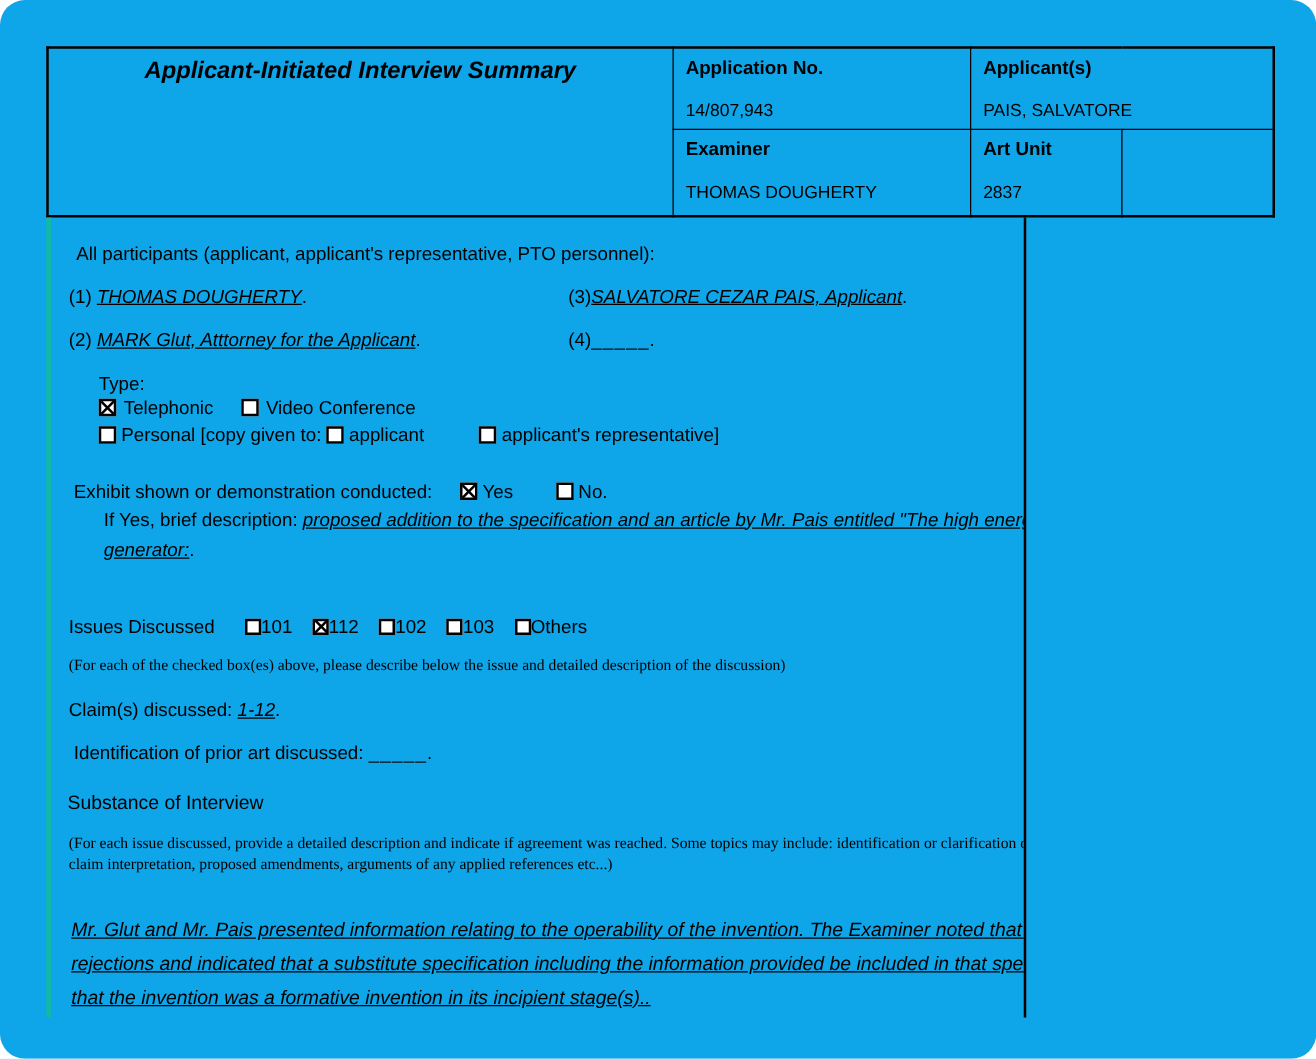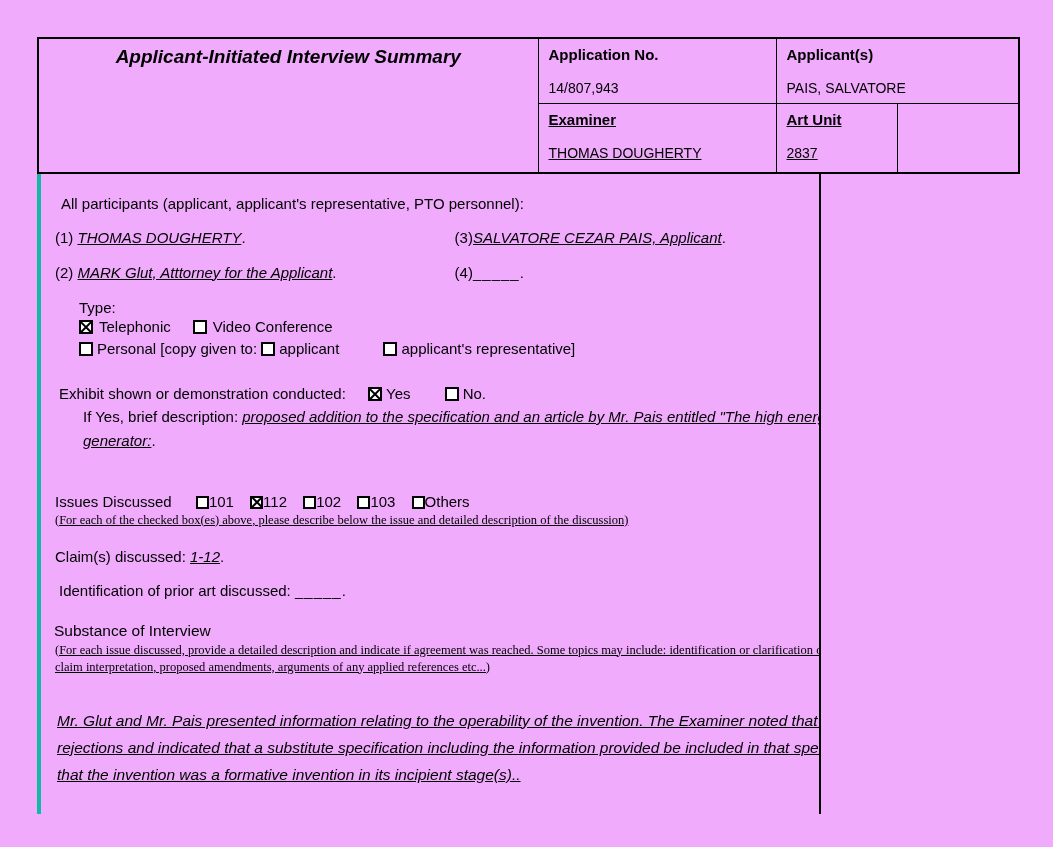"Applicant-Initiated Interview Summary" .page { background: #f0abfc -> #0ea5e9; border-radius: none -> 20px }
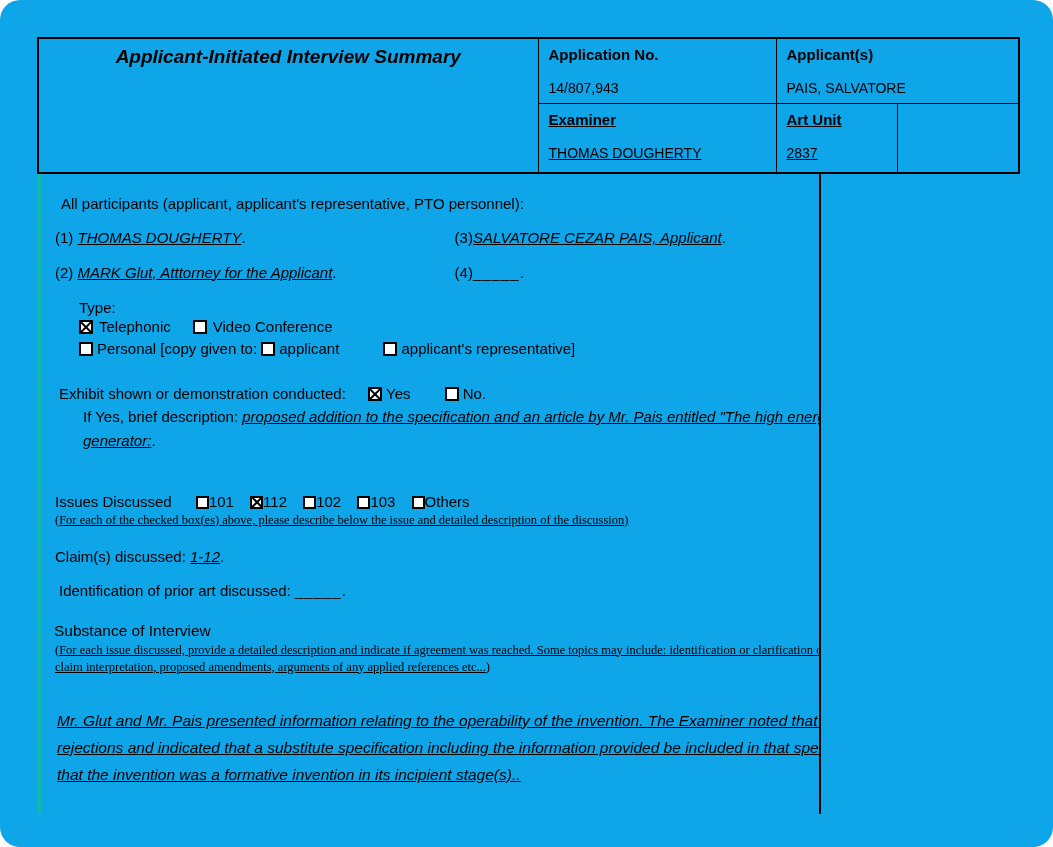"Examiner" tr.r2 td { text-decoration: underline -> none }
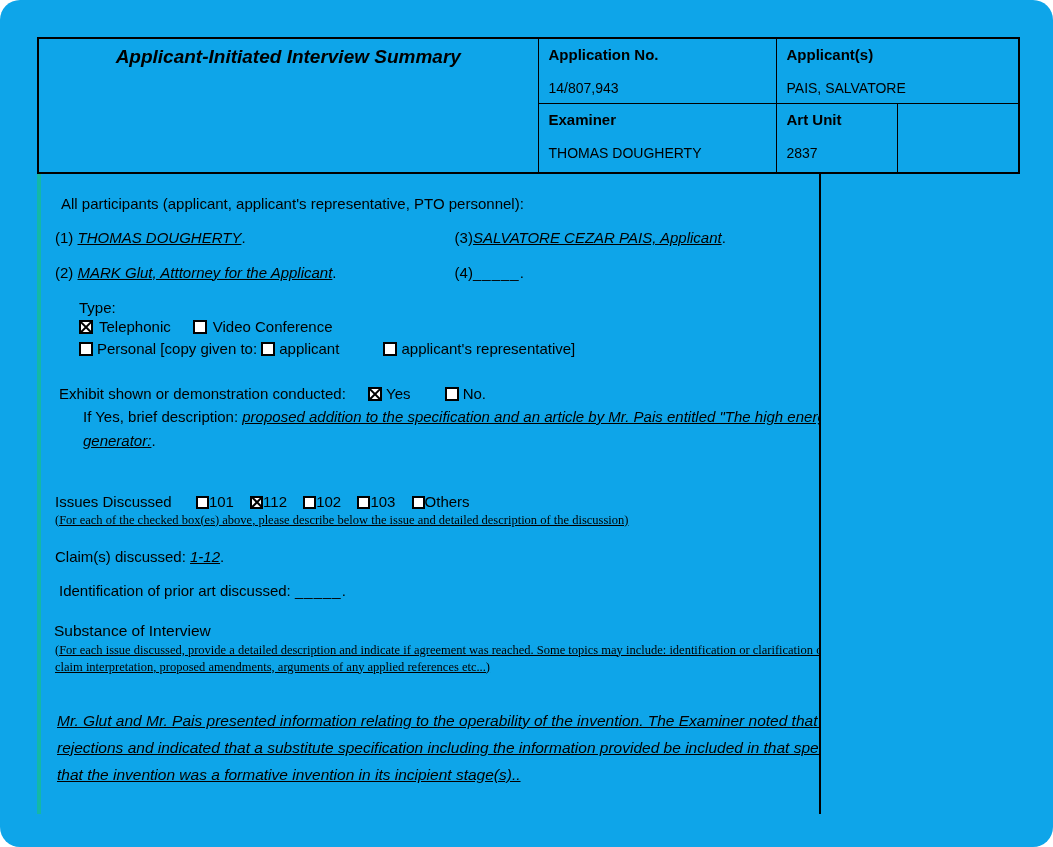"(For each of the checked" .fineprint { margin-top: 2px -> 14px; text-decoration: underline -> none }
